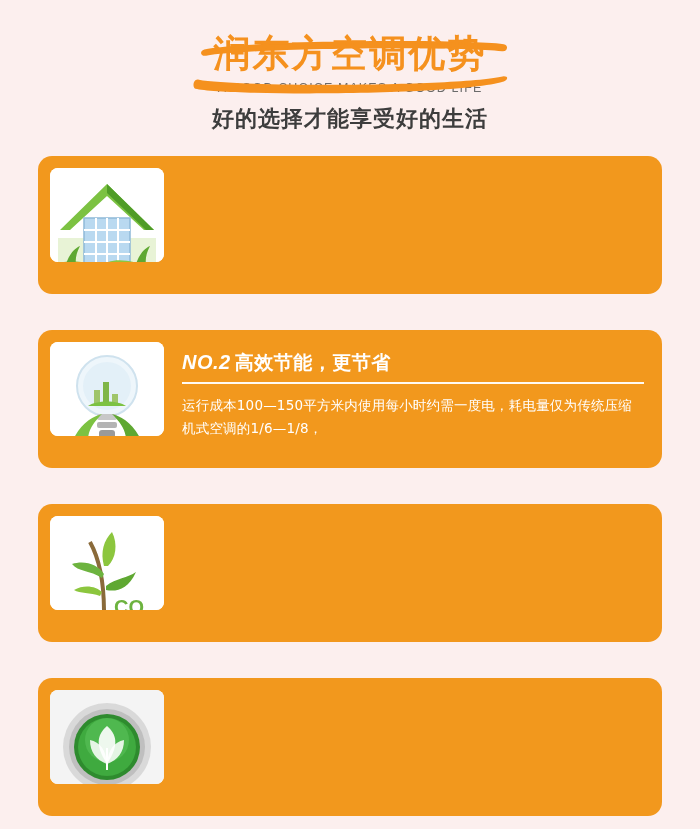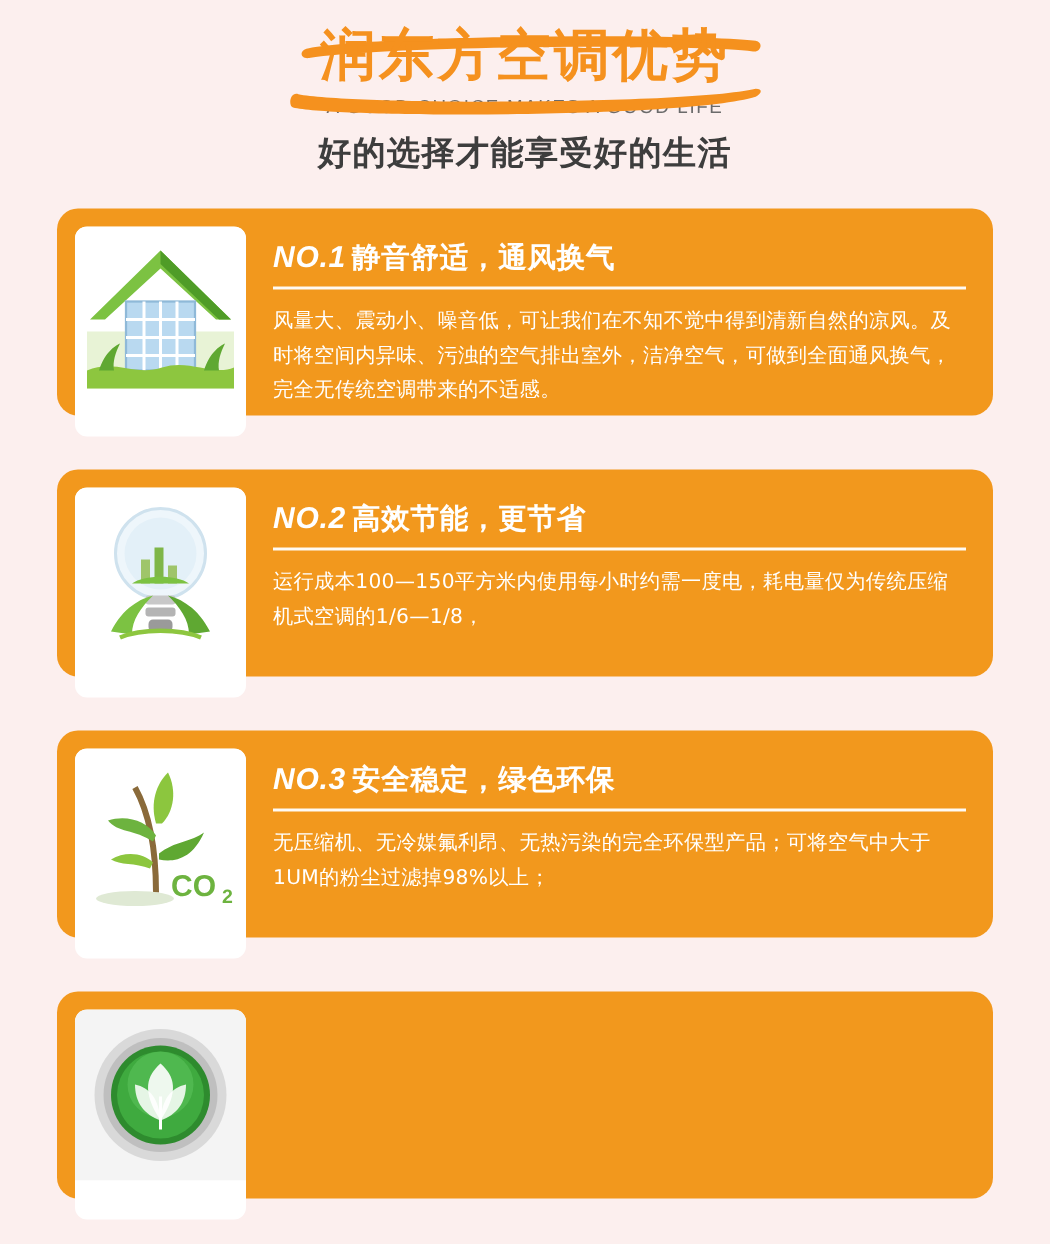"润东方空调优势" .header { padding-top: 14px -> 31px }
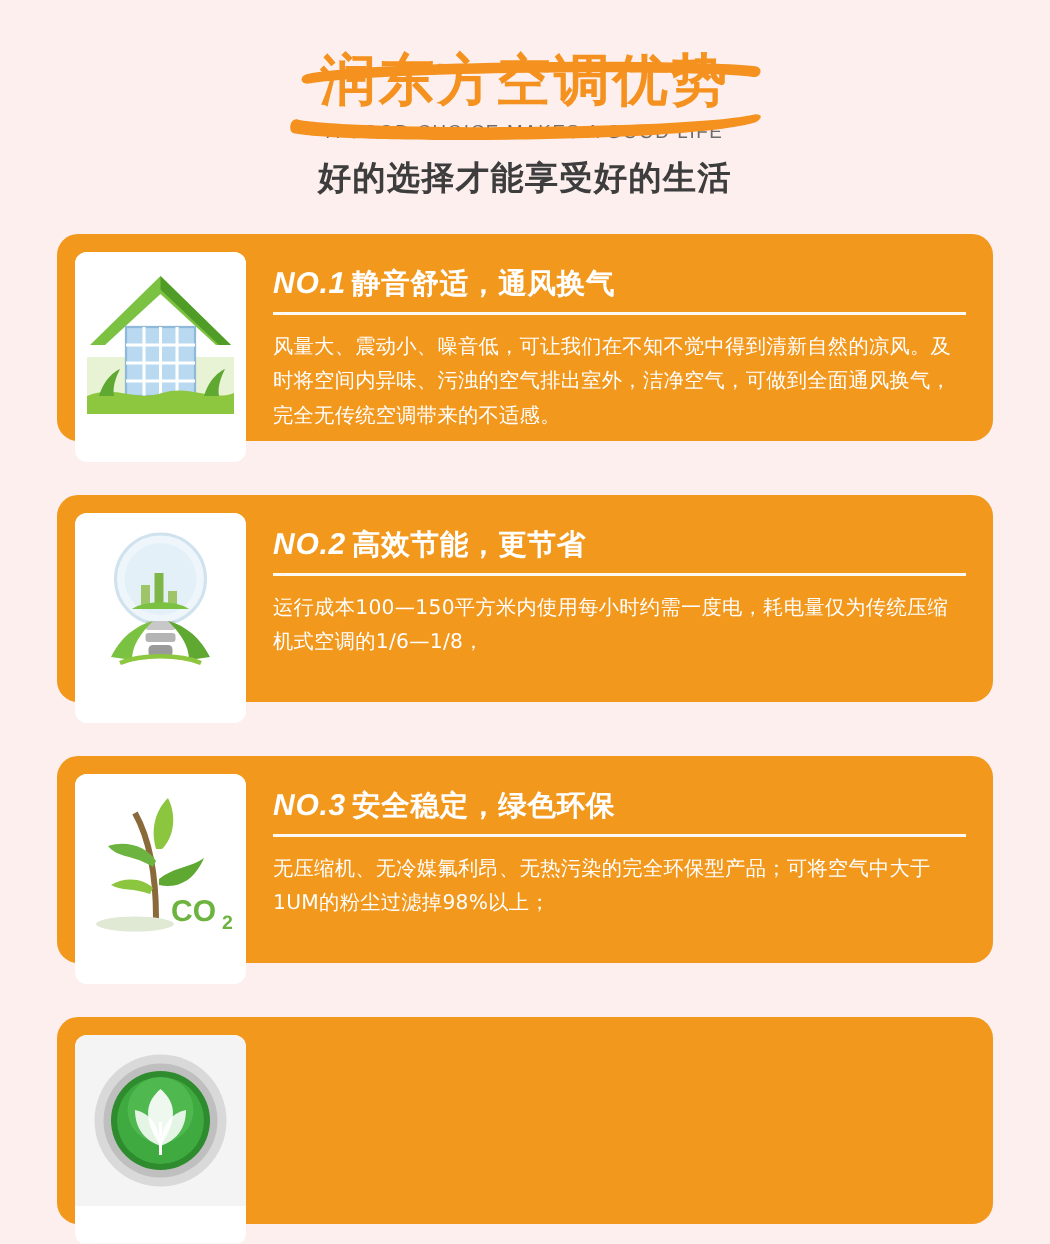"NO.1 静音舒适，通风换气" div.card-body { html: <div> <div> <span>NO.1</span><span>静音舒适，通风换气</span> </div> <div></div> <div>风量大、震动小、噪音低，可让我们在不知不觉中得到清新自然的凉风。及时将空间内异味、污浊的空气排出室外，洁净空气，可做到全面通风换气，完全无传统空调带来的不适感。</div> </div> -> none }
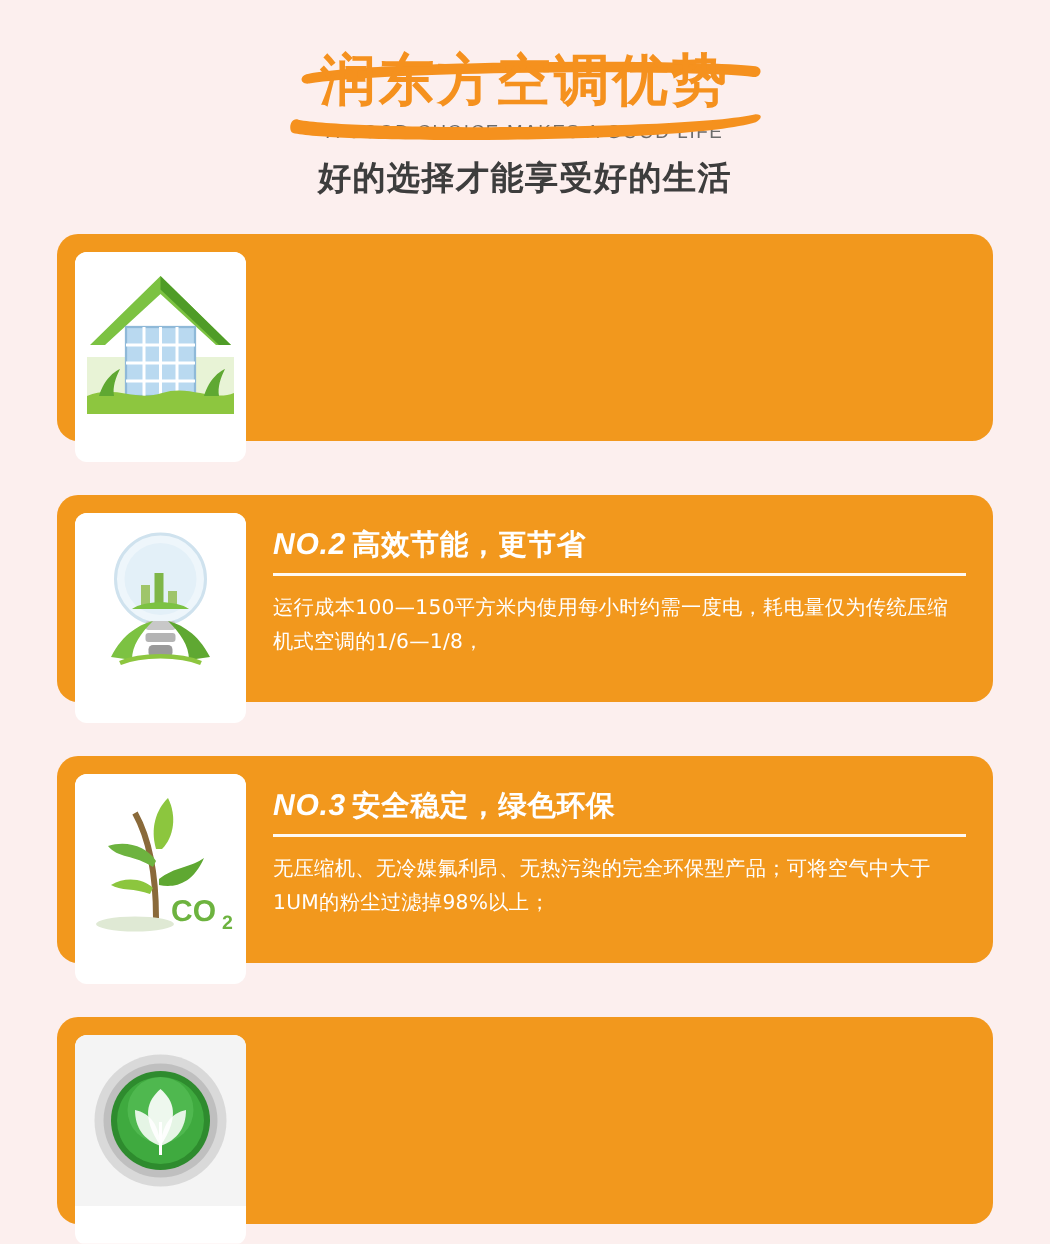"NO.3 安全稳定，绿色环保" div.card-body { html: <div> <div> <span>NO.3</span><span>安全稳定，绿色环保</span> </div> <div></div> <div>无压缩机、无冷媒氟利昂、无热污染的完全环保型产品；可将空气中大于1UM的粉尘过滤掉98%以上；</div> </div> -> none }
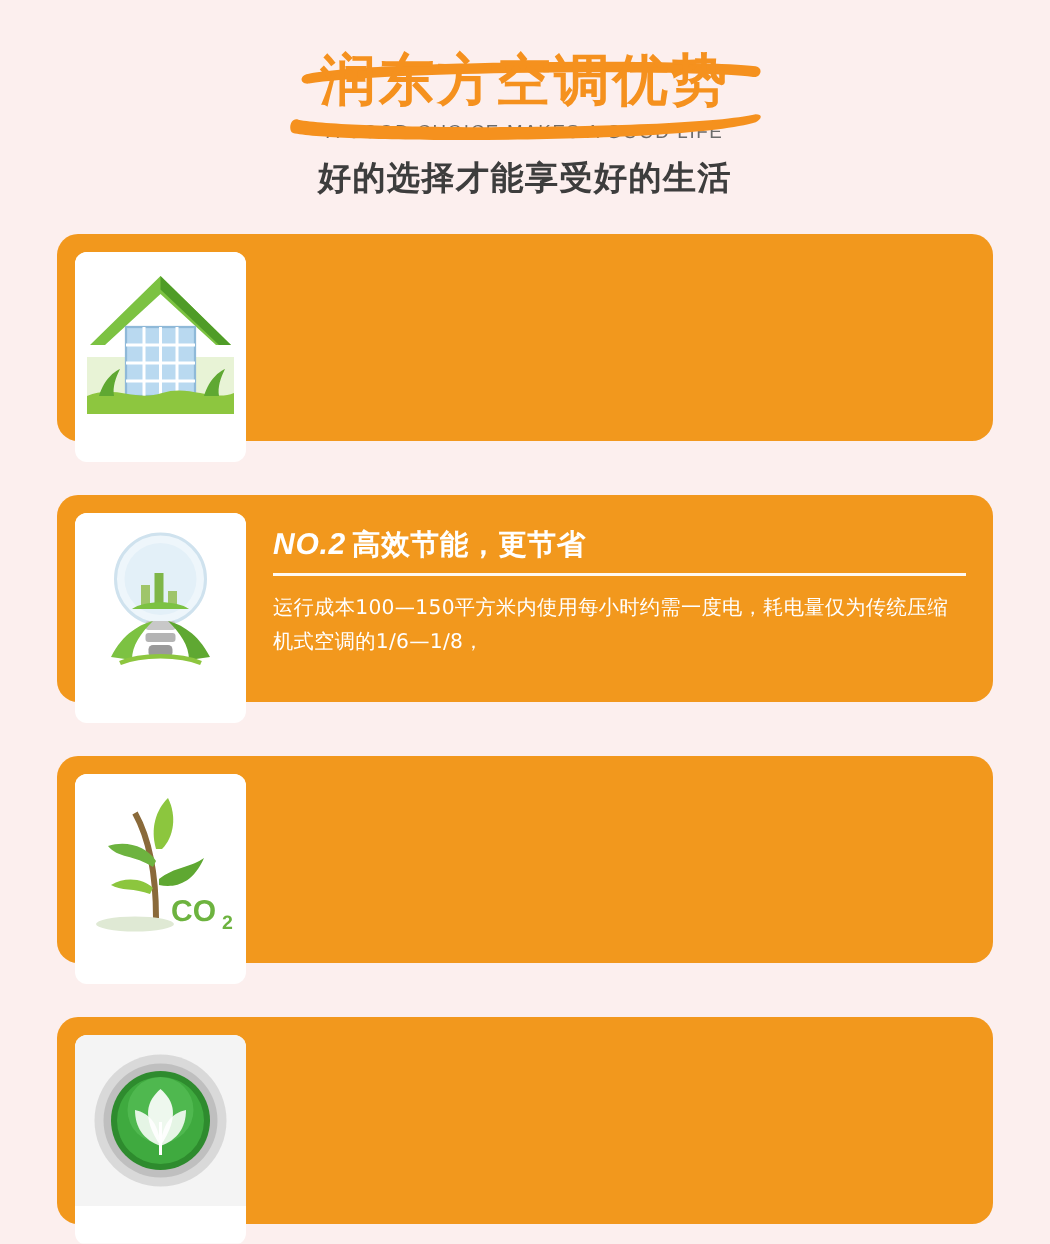"CO" .thumb { height: 140px -> 94px }
